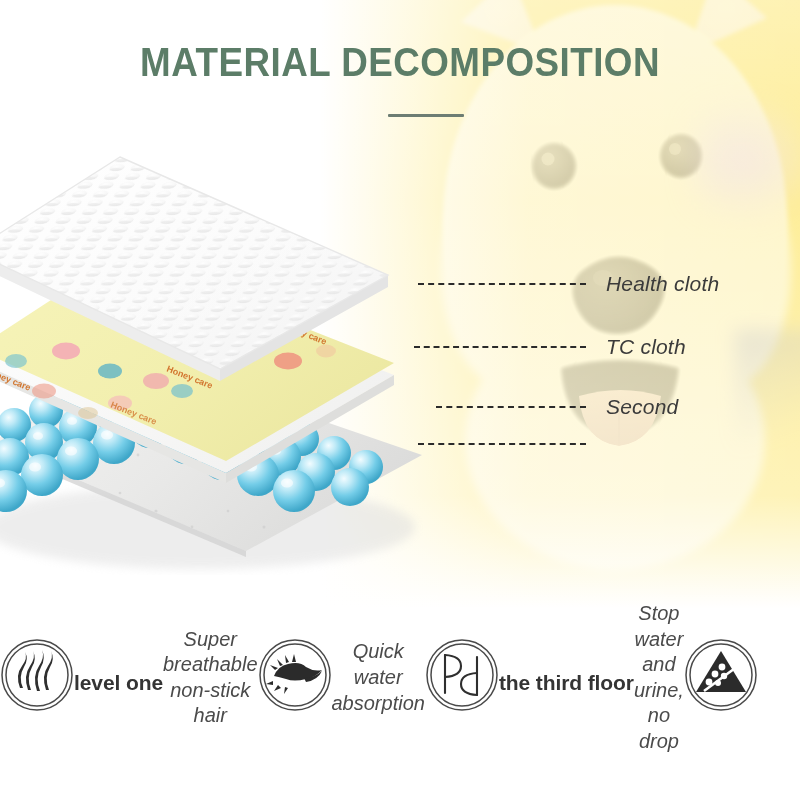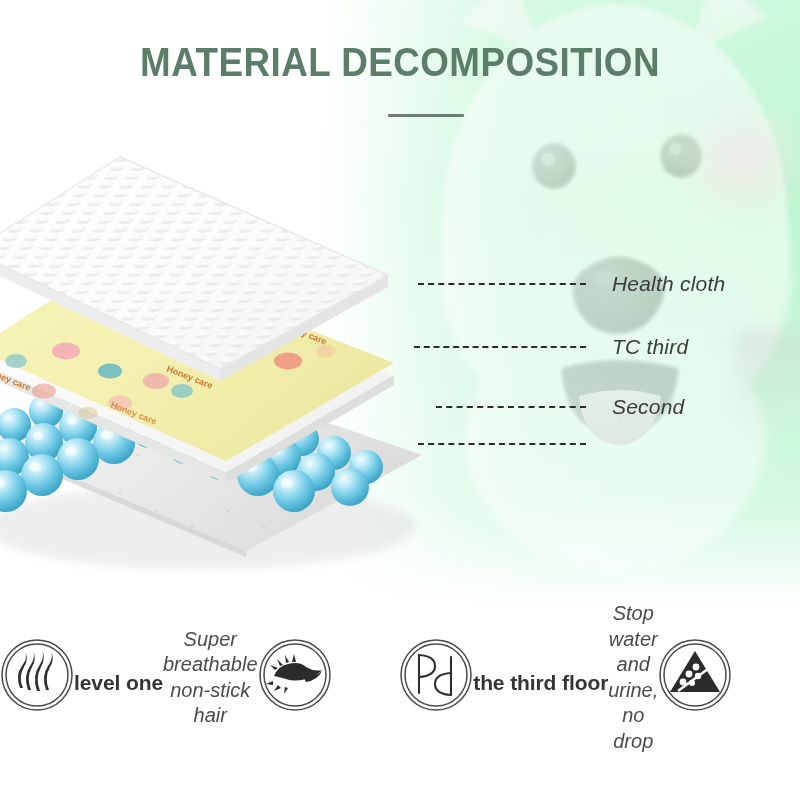"MATERIAL DECOMPOSITION" #page { background: #86efac -> #fde047 }
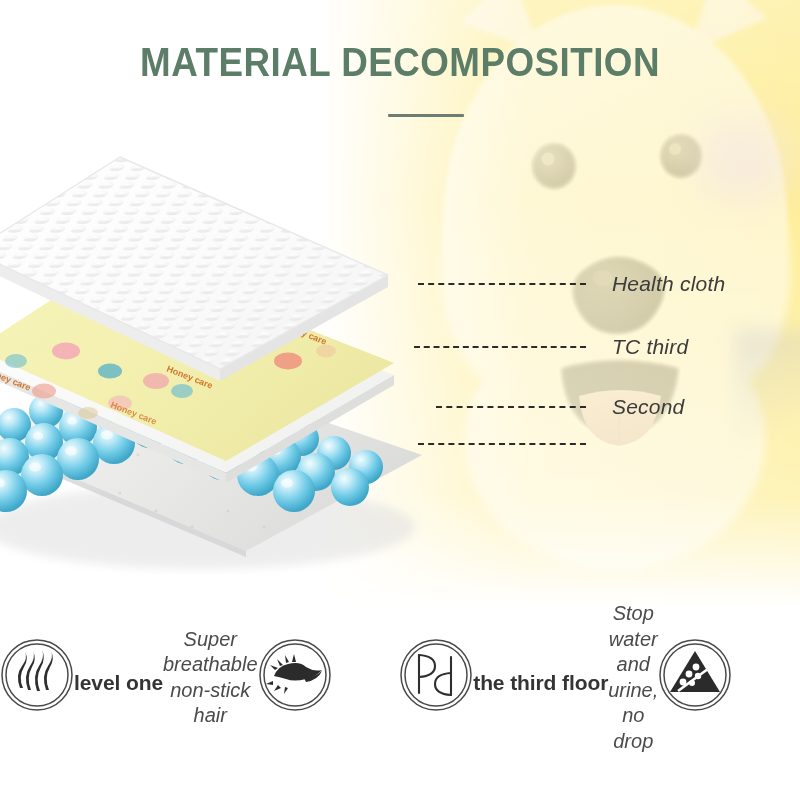"Health cloth" .callout .txt { margin-left: 26px -> 20px }
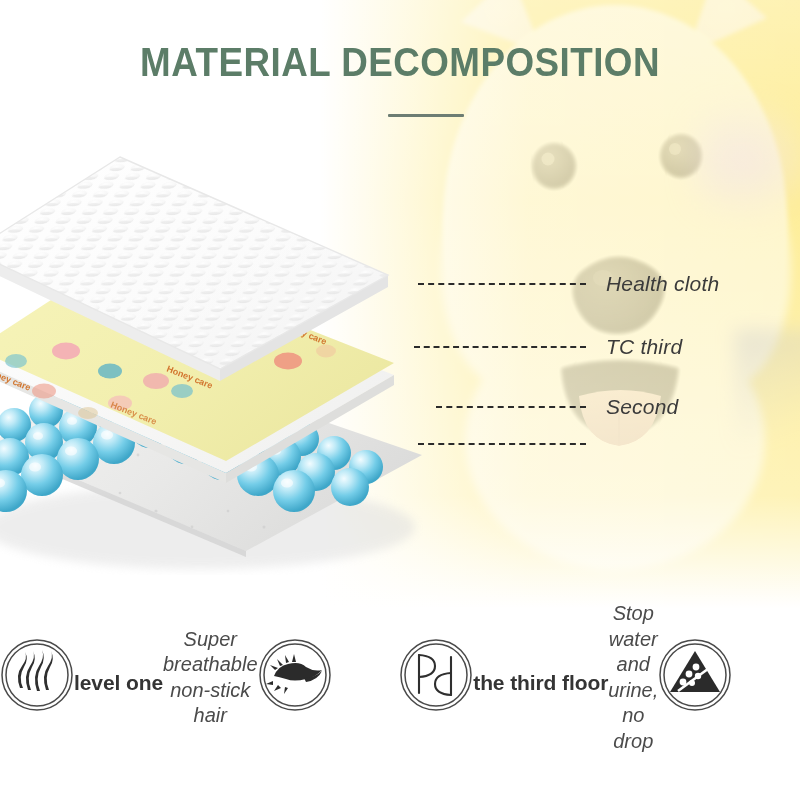"TC third" div.txt { text: third -> cloth }
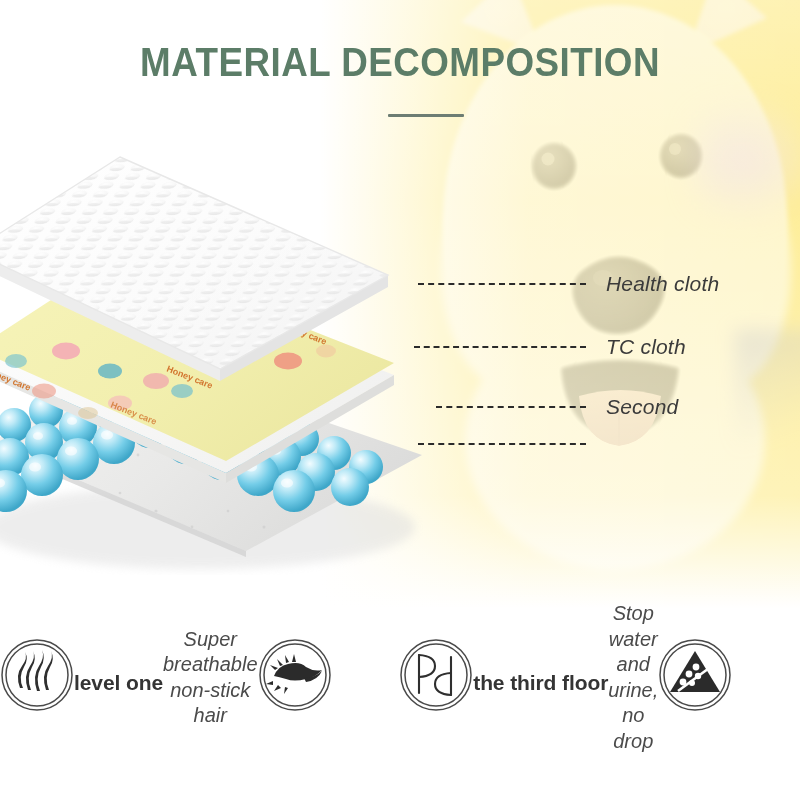"Quick water" div.fsub { html: none -> <div>Quick water absorption</div> }
